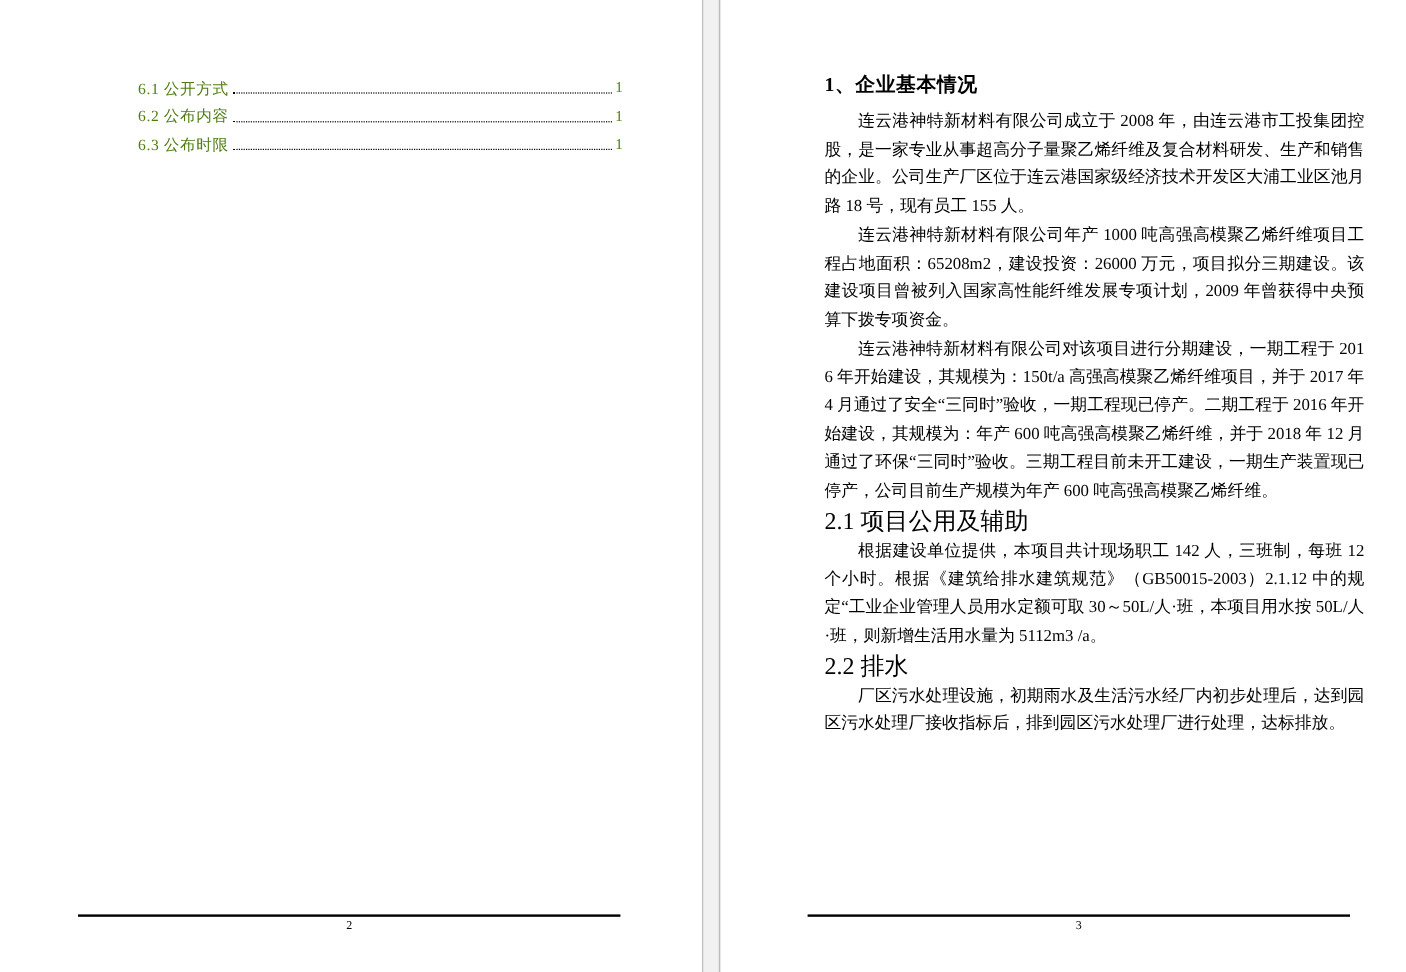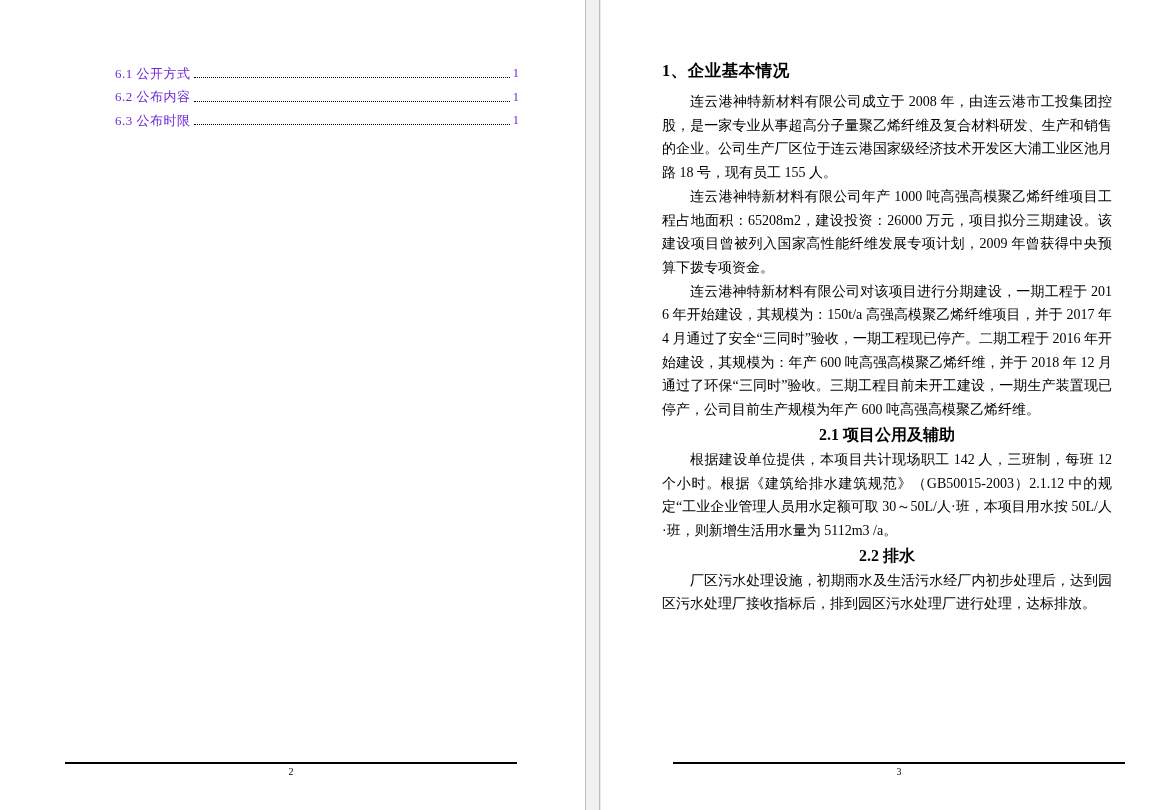"6.1 公开方式" .toc-row { color: #6d28d9 -> #4d7c0f }
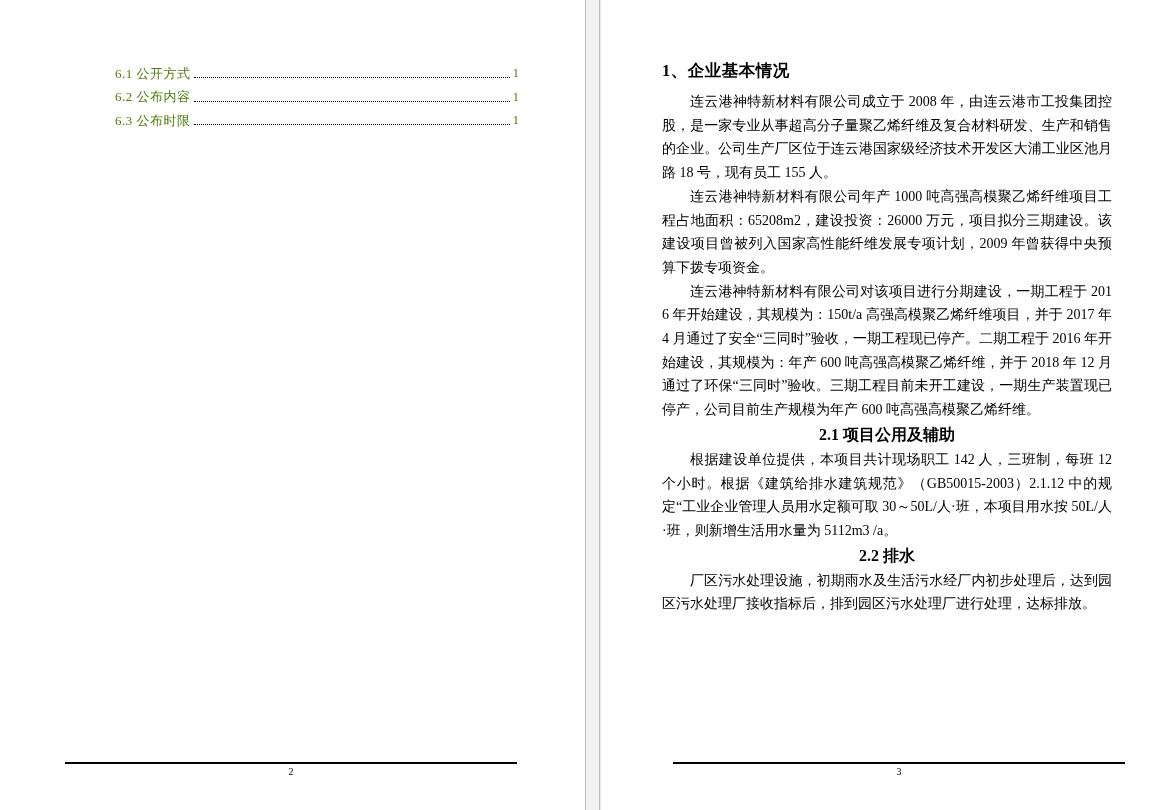"1、企业基本情况" .doc-body { left: 61px -> 86px }
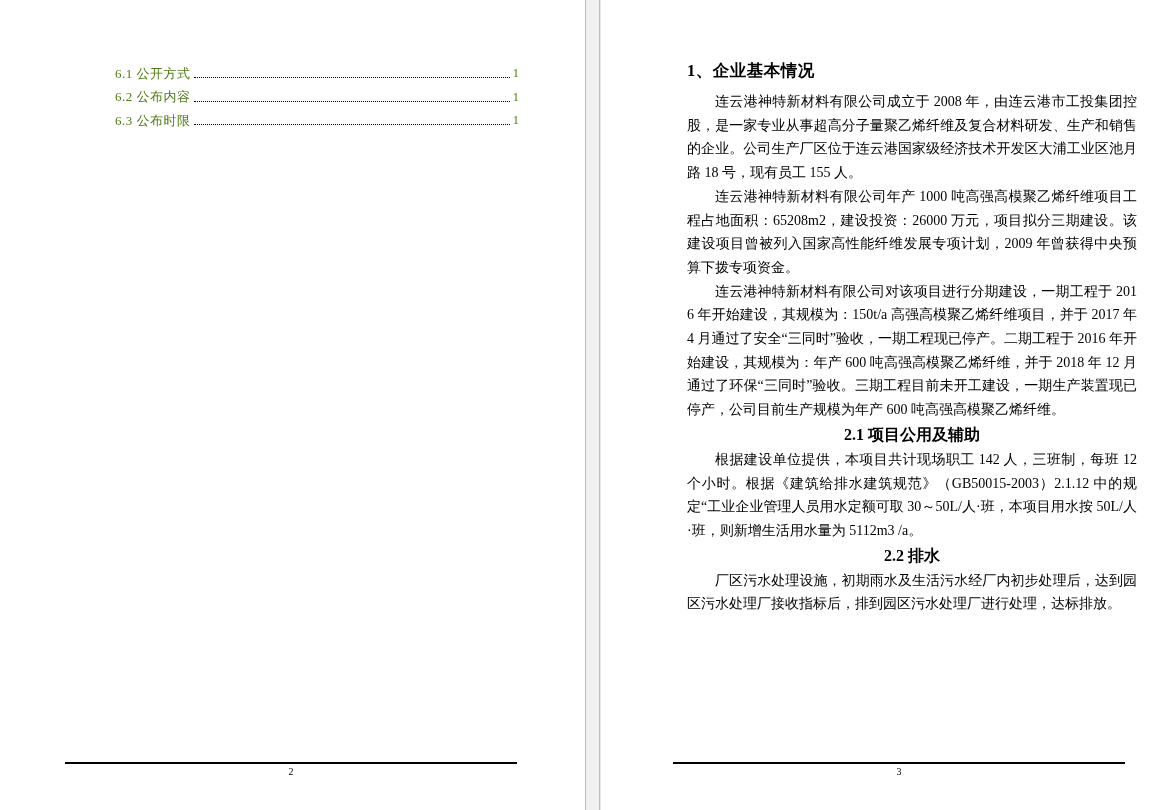"2.1 项目公用及辅助" .h2 { font-size: 16px -> 20px; font-weight: bold -> normal; text-align: center -> none }
